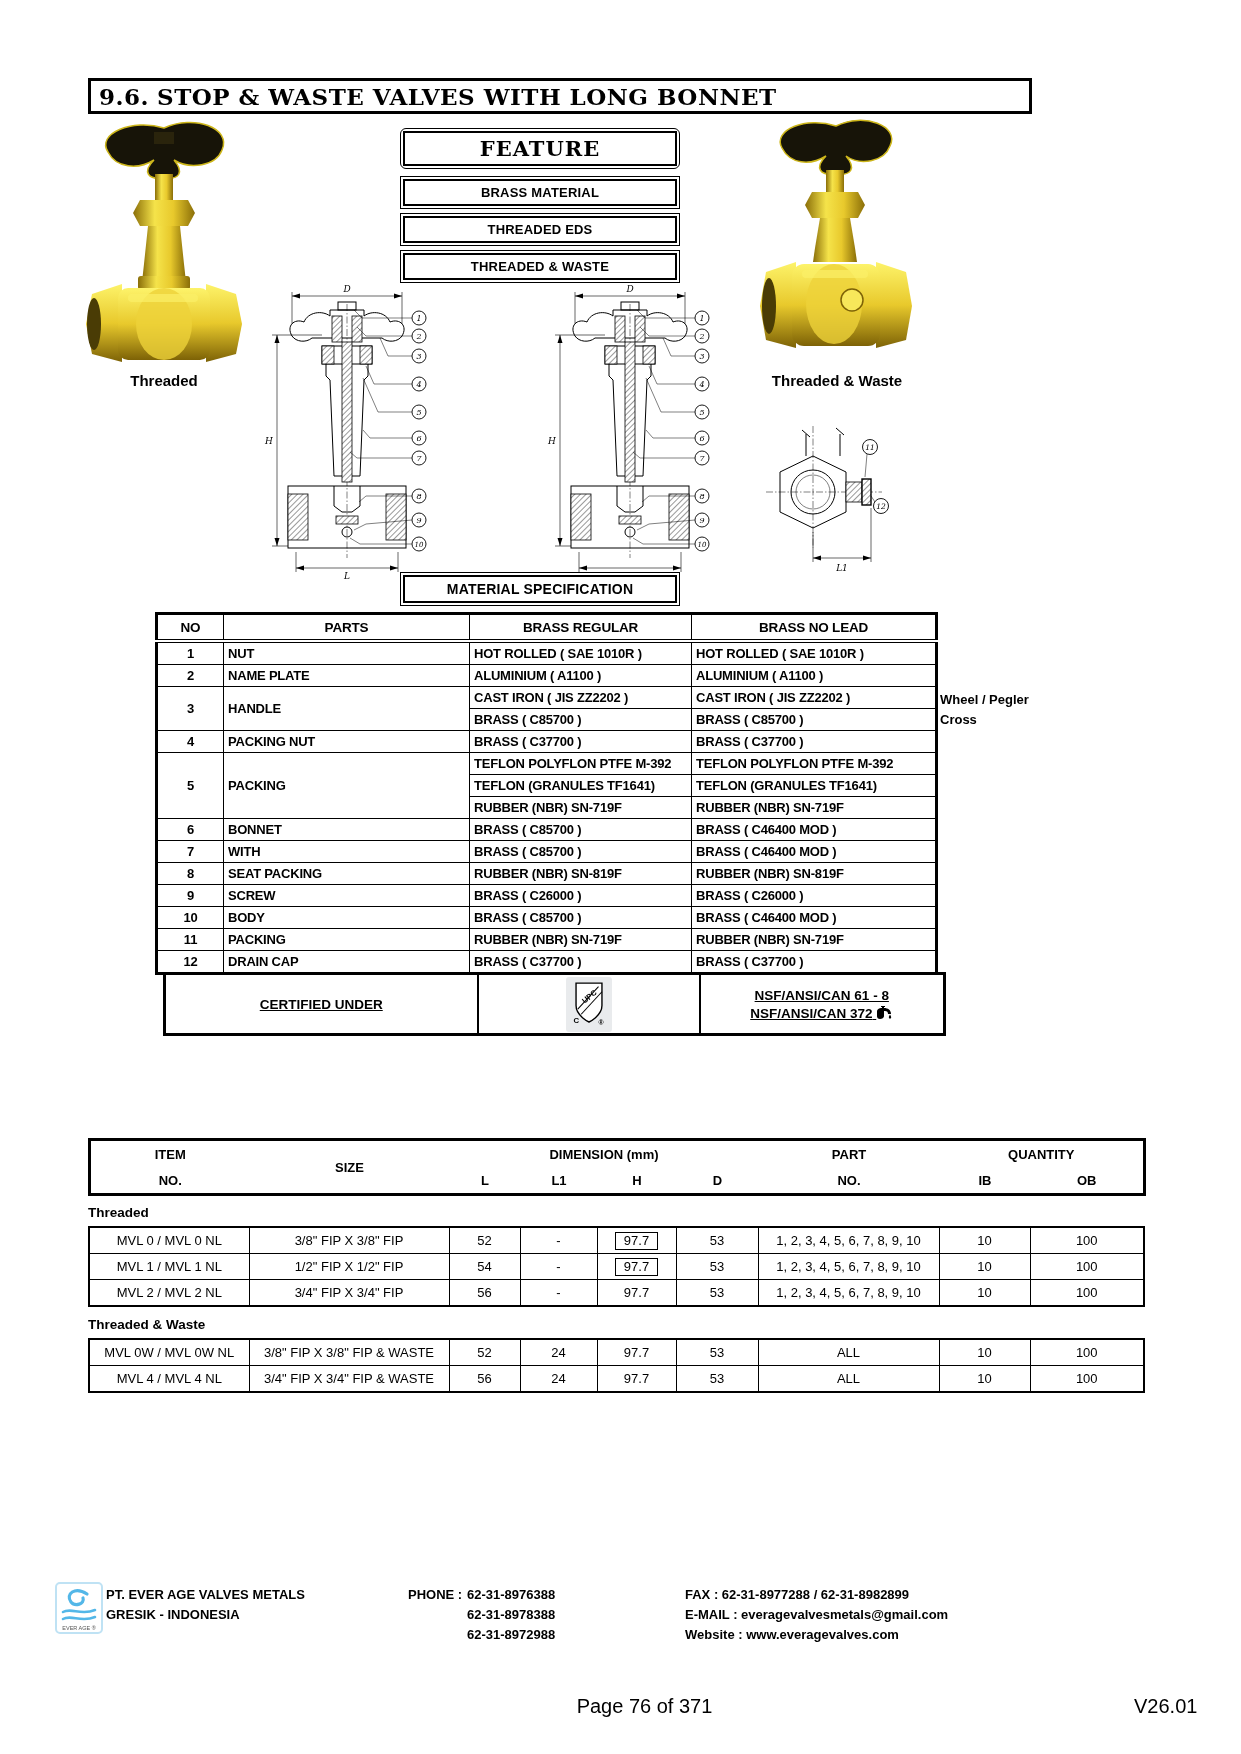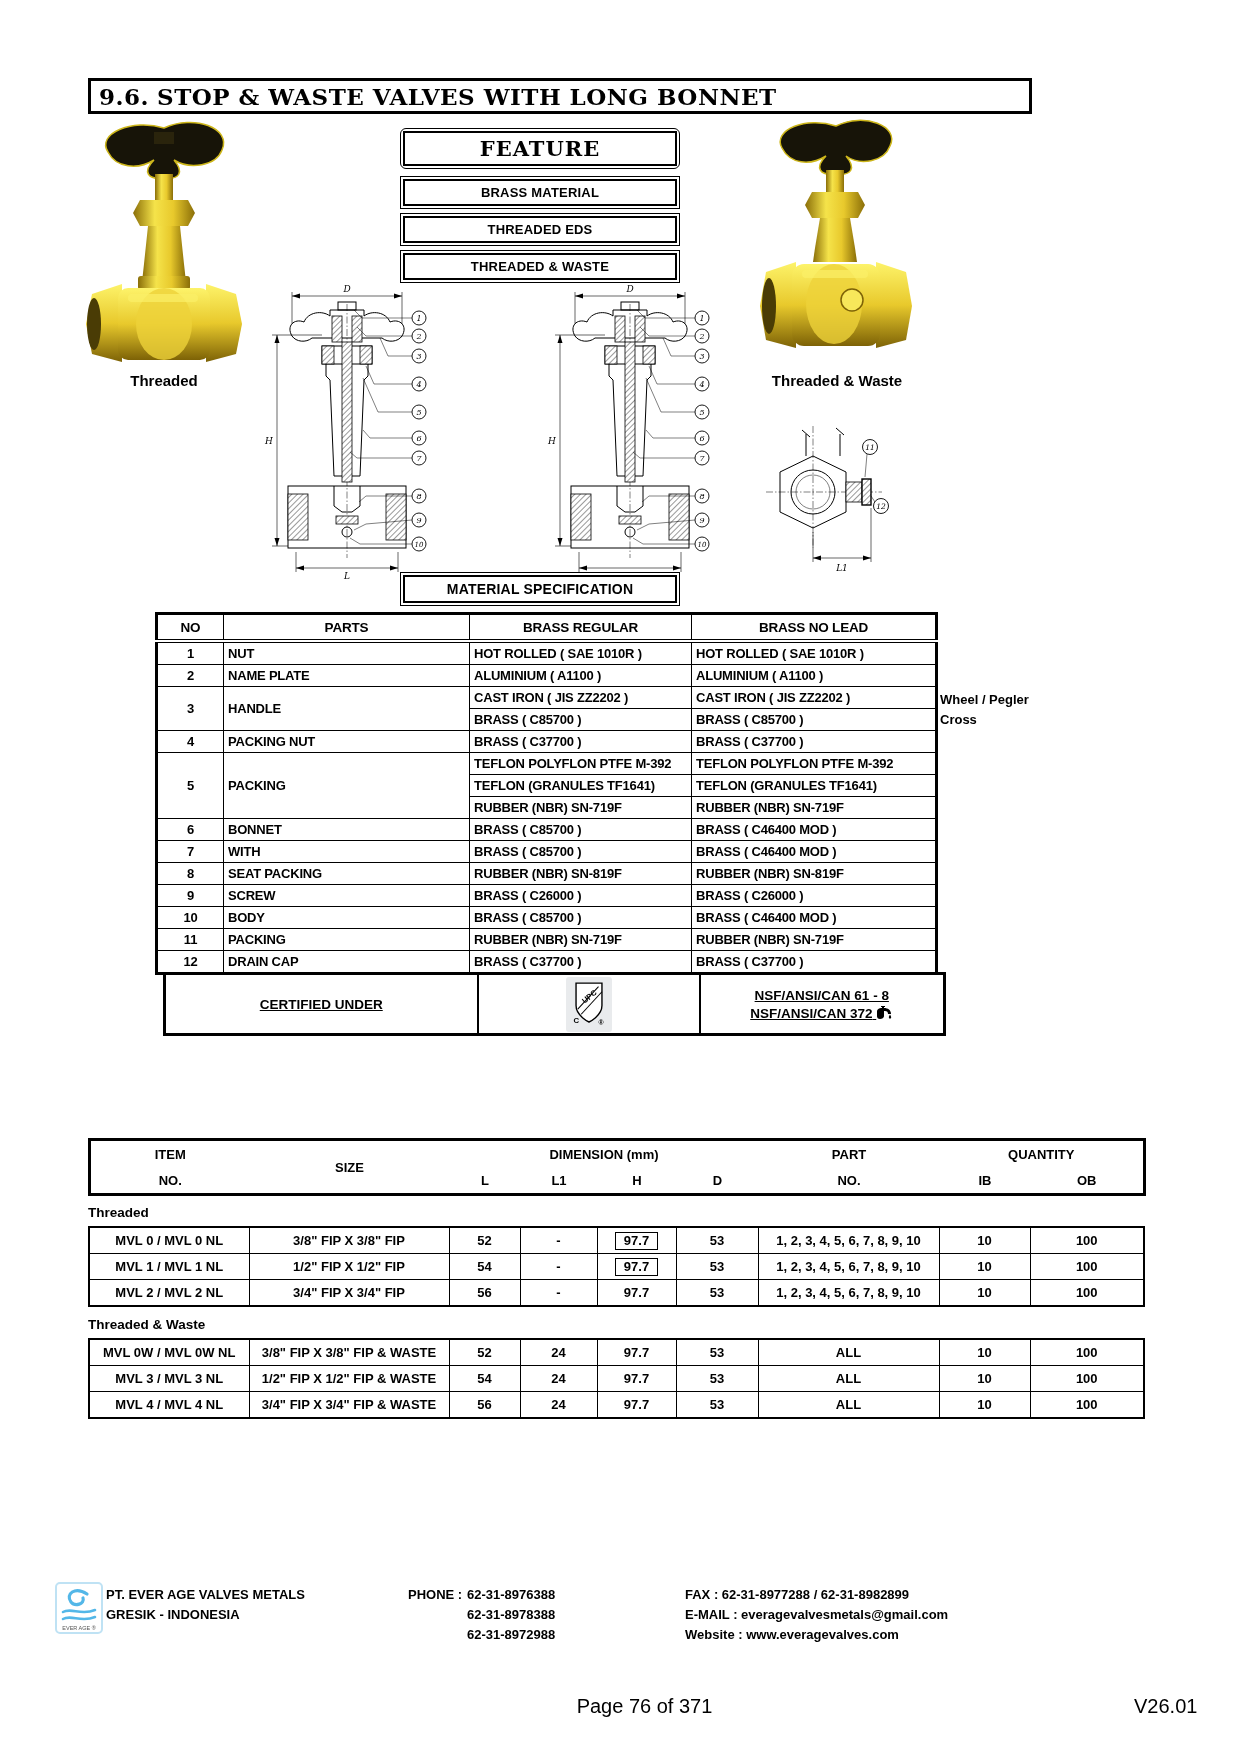"MVL 0 / MVL 0" table.dim td { font-weight: bold -> normal }
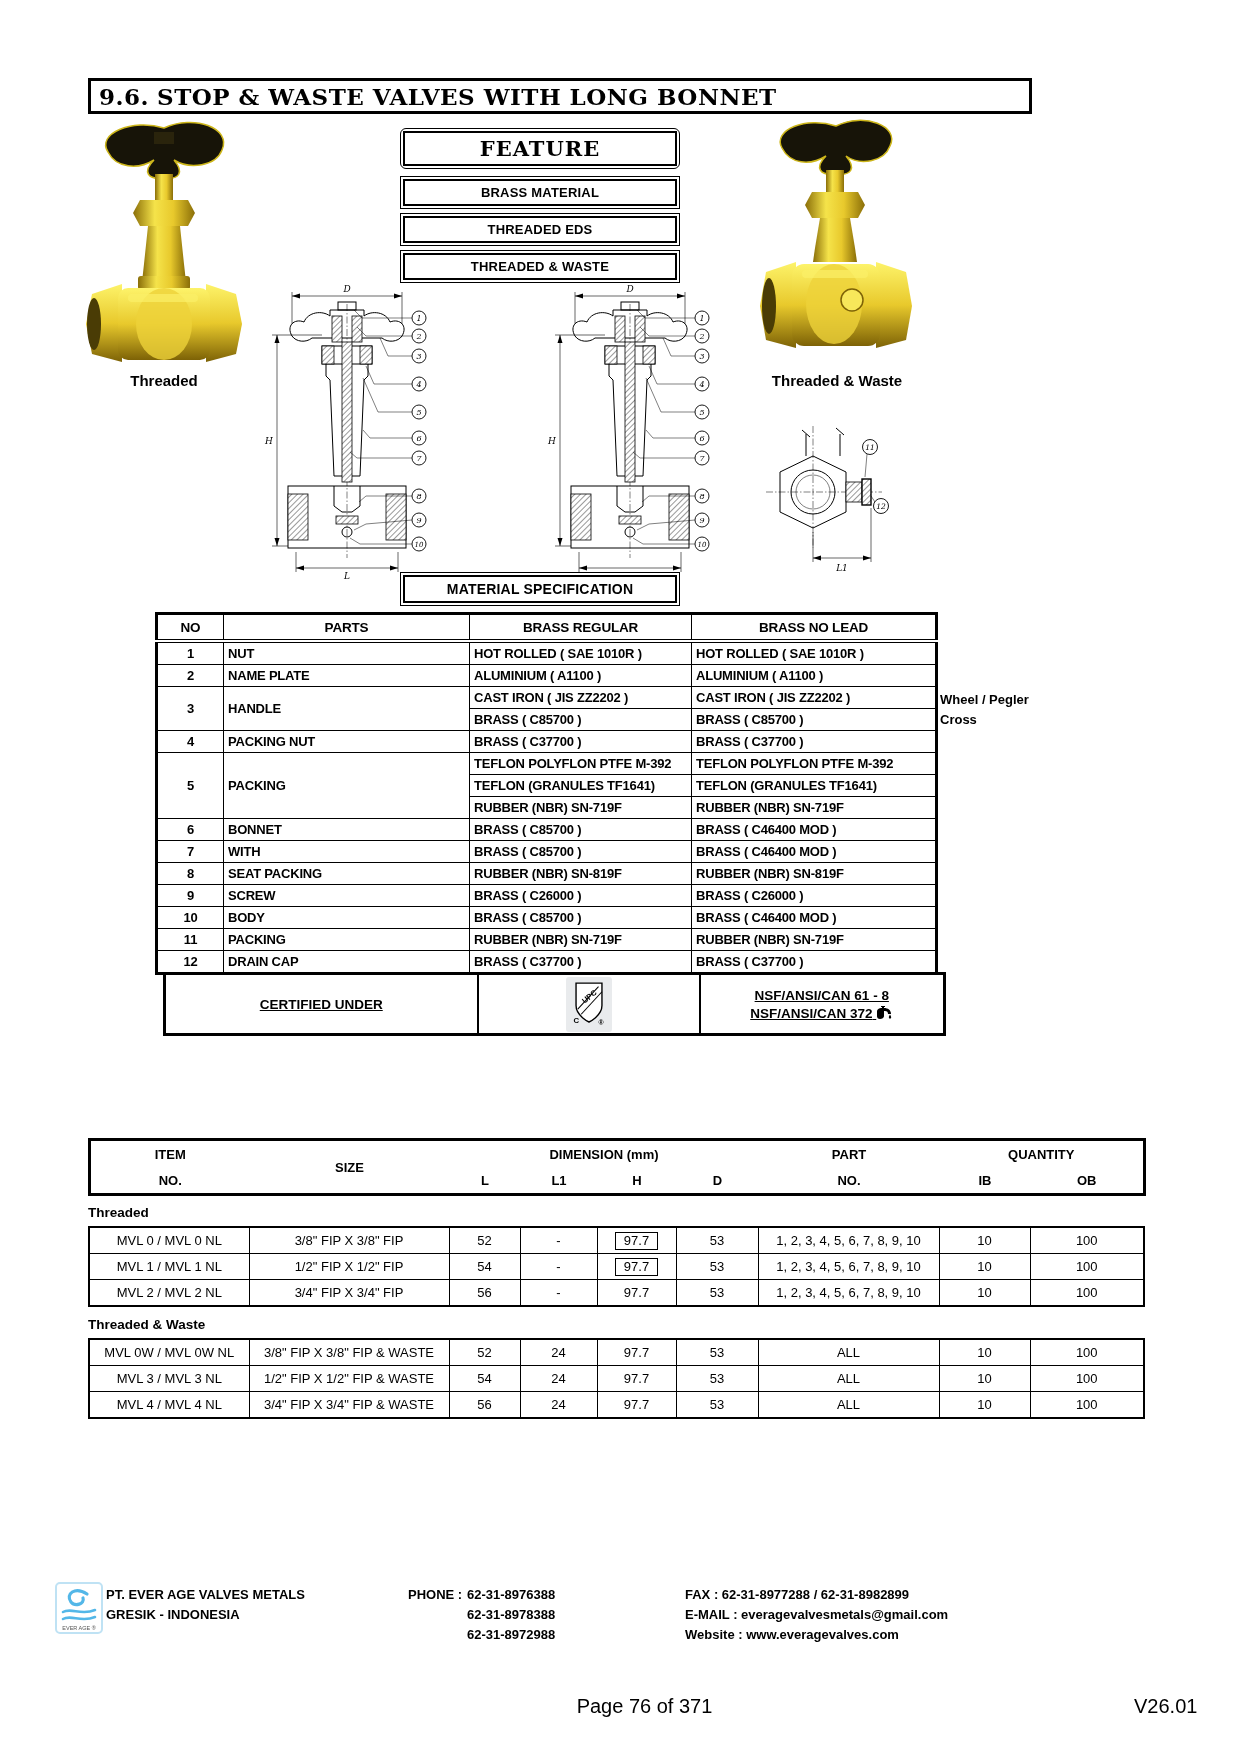"MVL 3 / MVL 3" tr { html: <tr> <td>MVL 3 / MVL 3 NL</td> <td>1/2" FIP X 1/2" FIP &amp; WASTE</td> <td>54</td> <td>24</td> <td>97.7</td> <td>53</td> <td>ALL</td> <td>10</td> <td>100</td> </tr> -> none }
